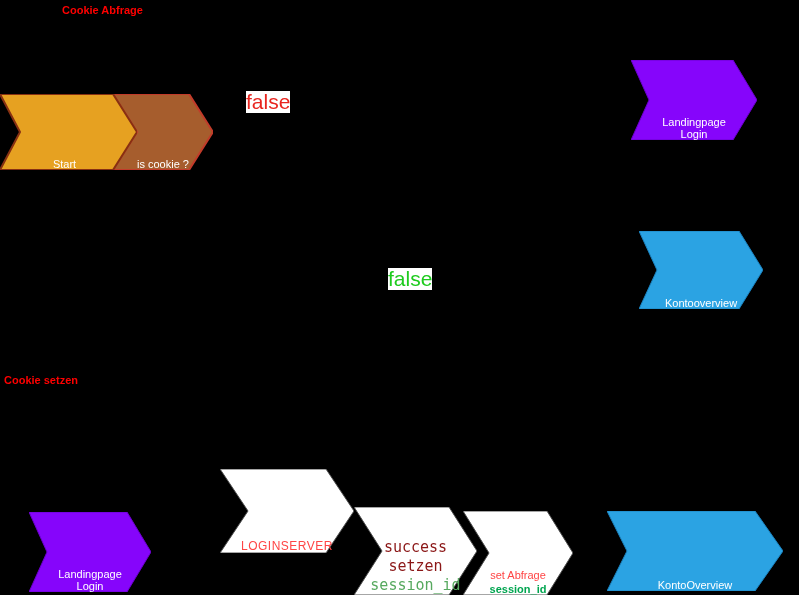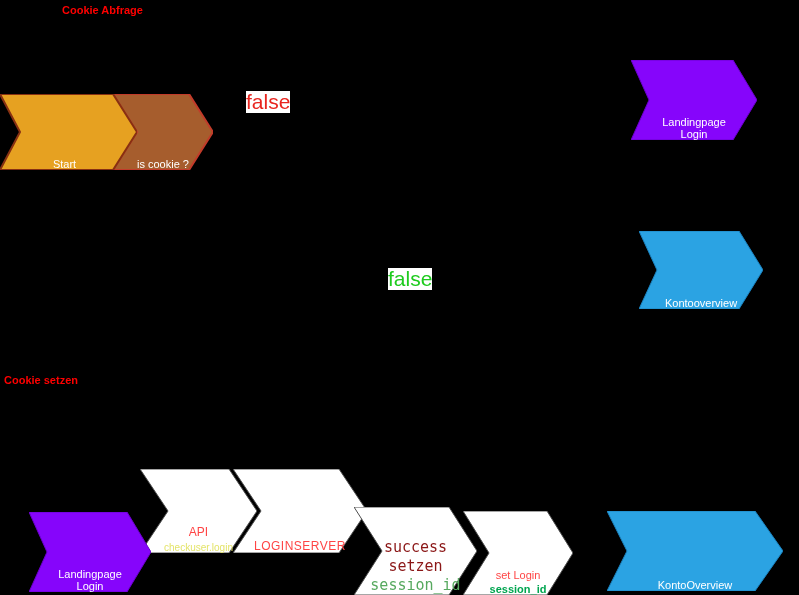"API" div.shape { html: <div> <svg> <polygon></polygon> </svg> <div> <span>API</span> <span>checkuser.login</span> </div> </div> -> none }
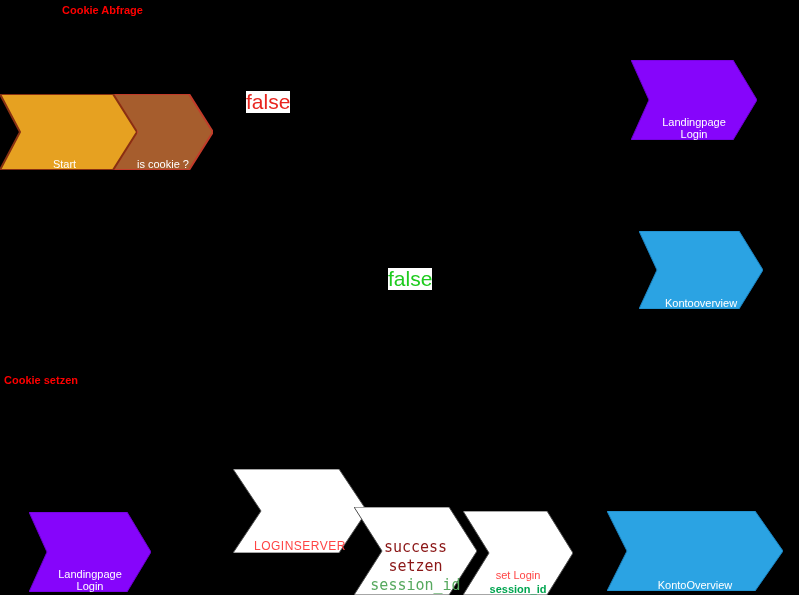"LOGINSERVER" div.shape { left: 233px -> 220px }
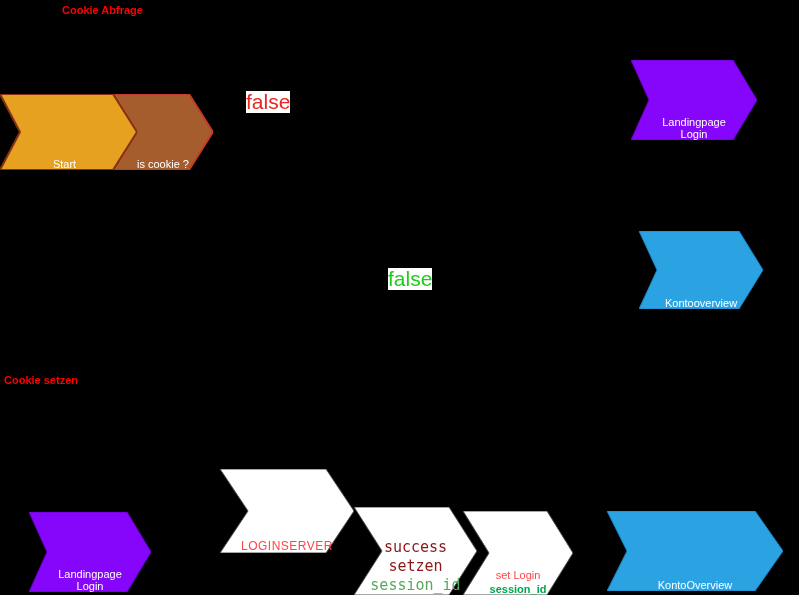"set Login" span.lbl-setcookie { text: Login -> Abfrage }
